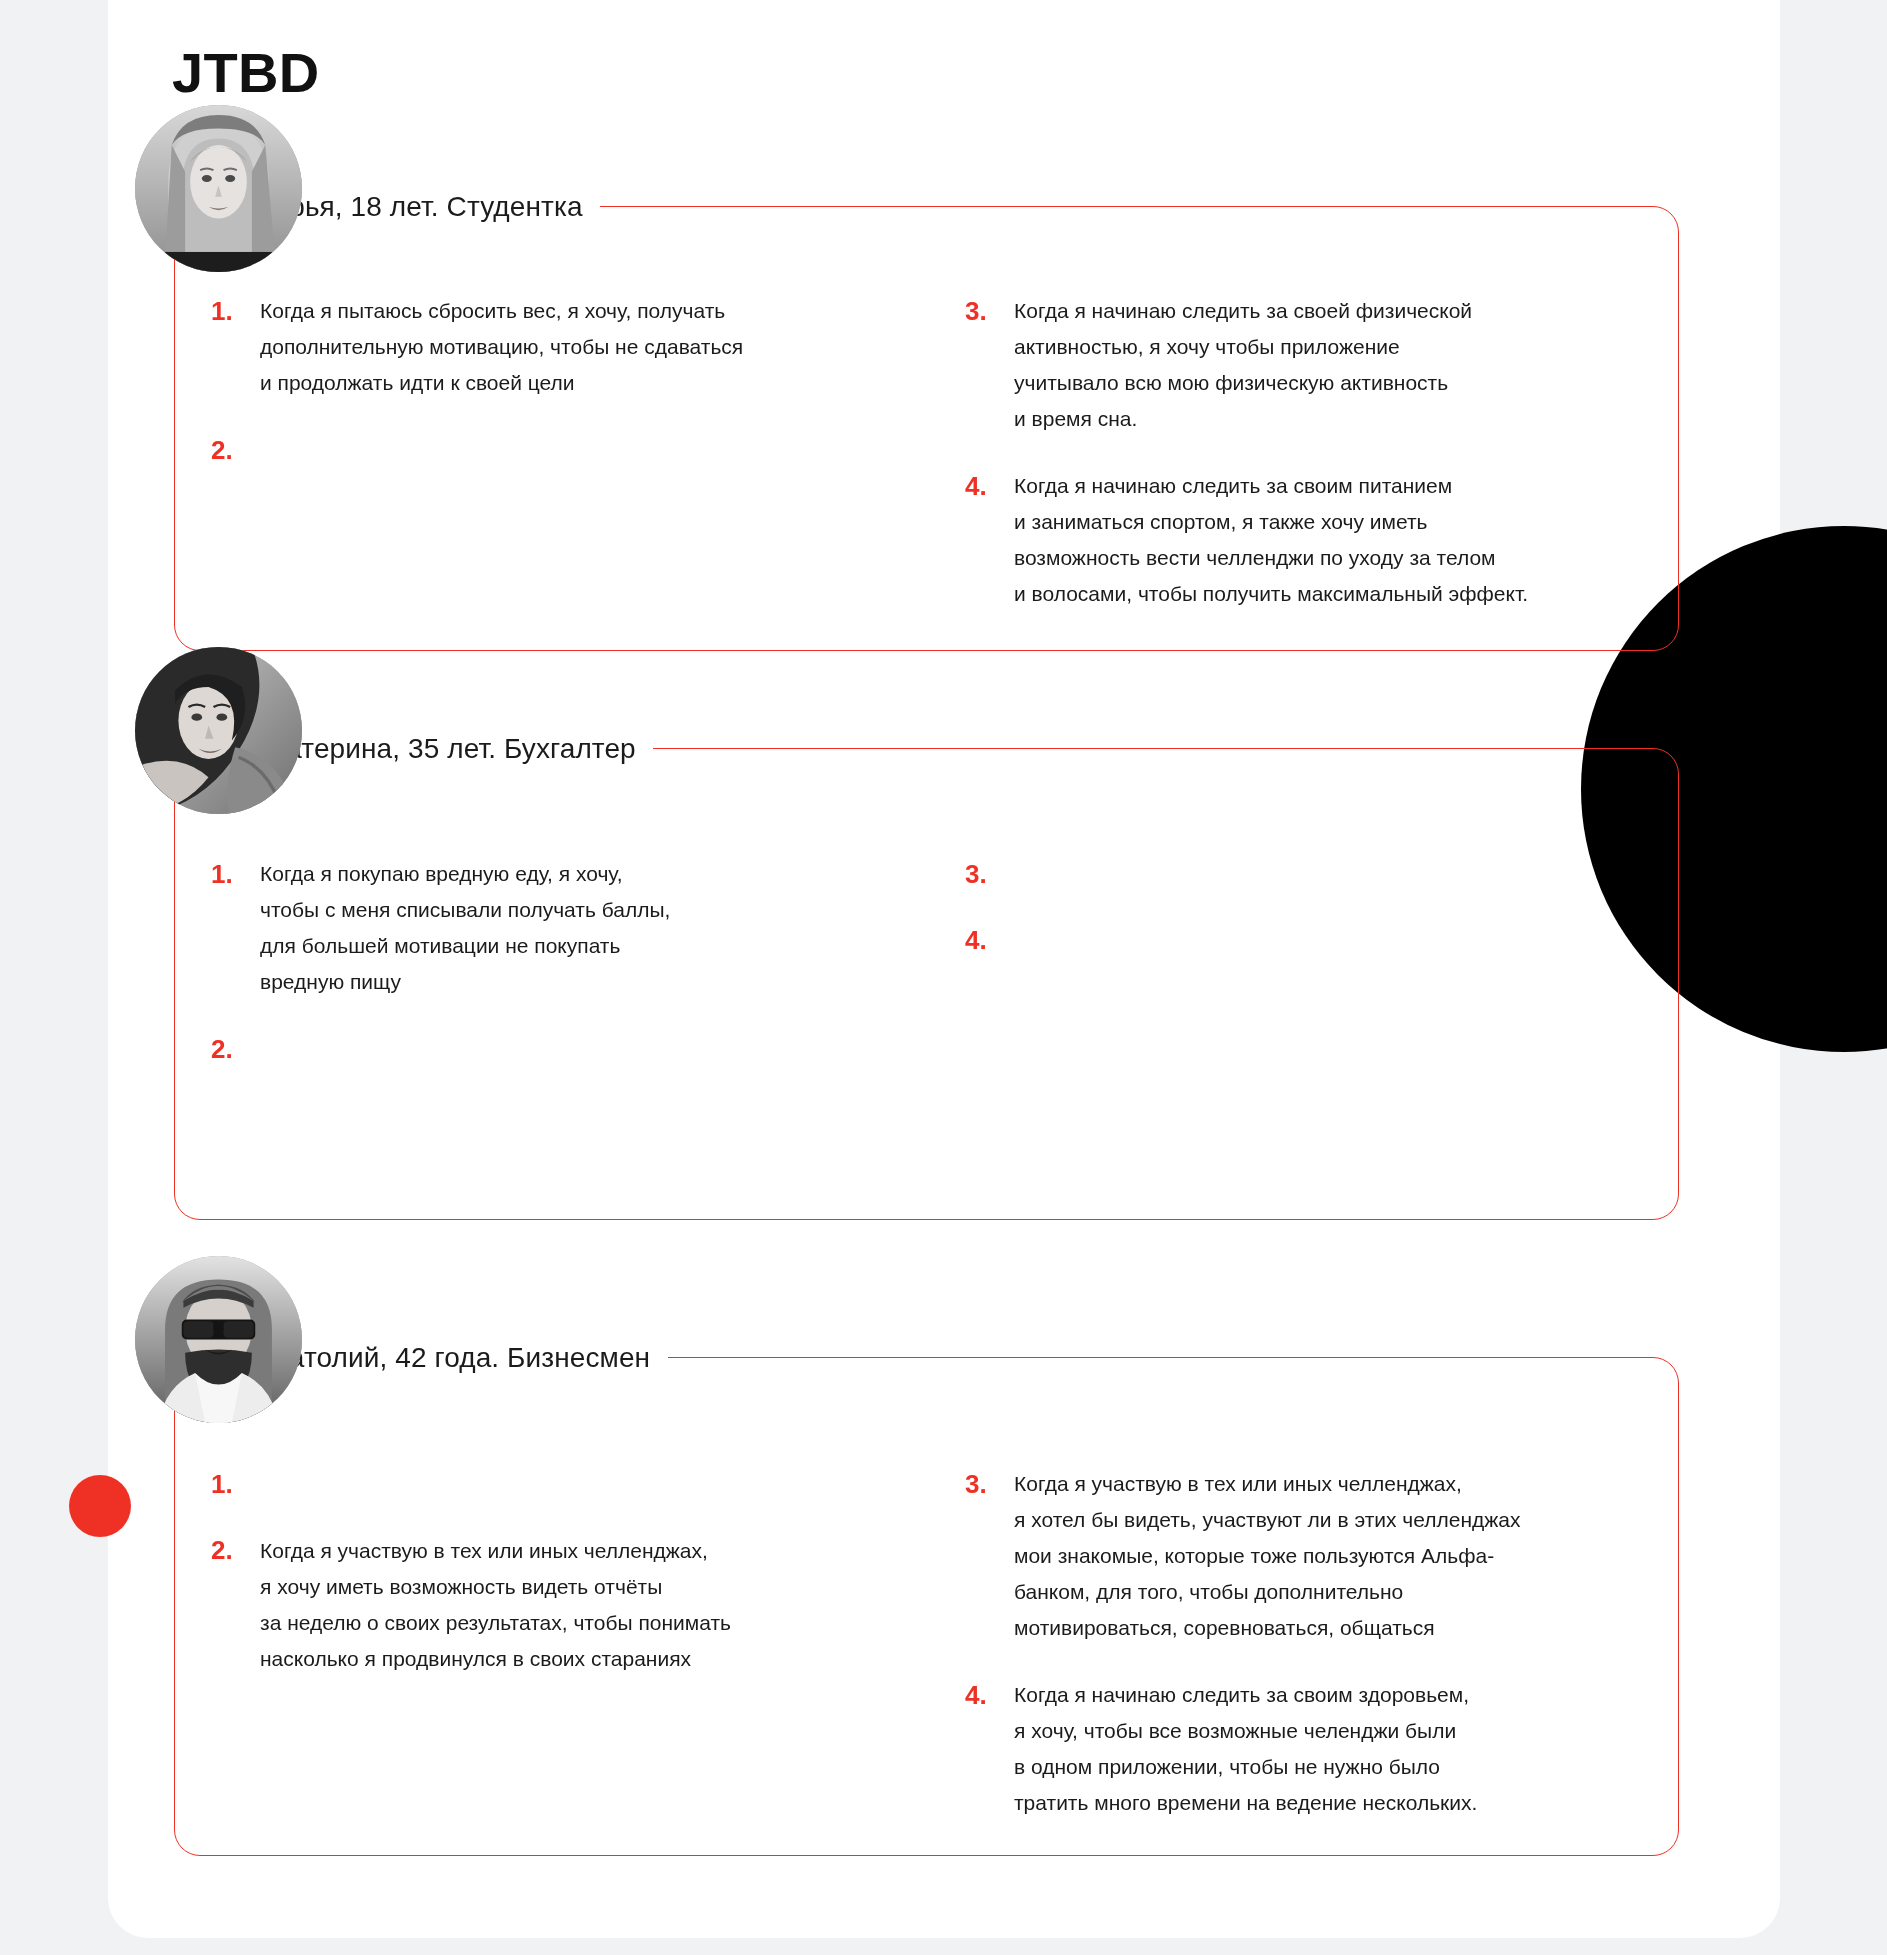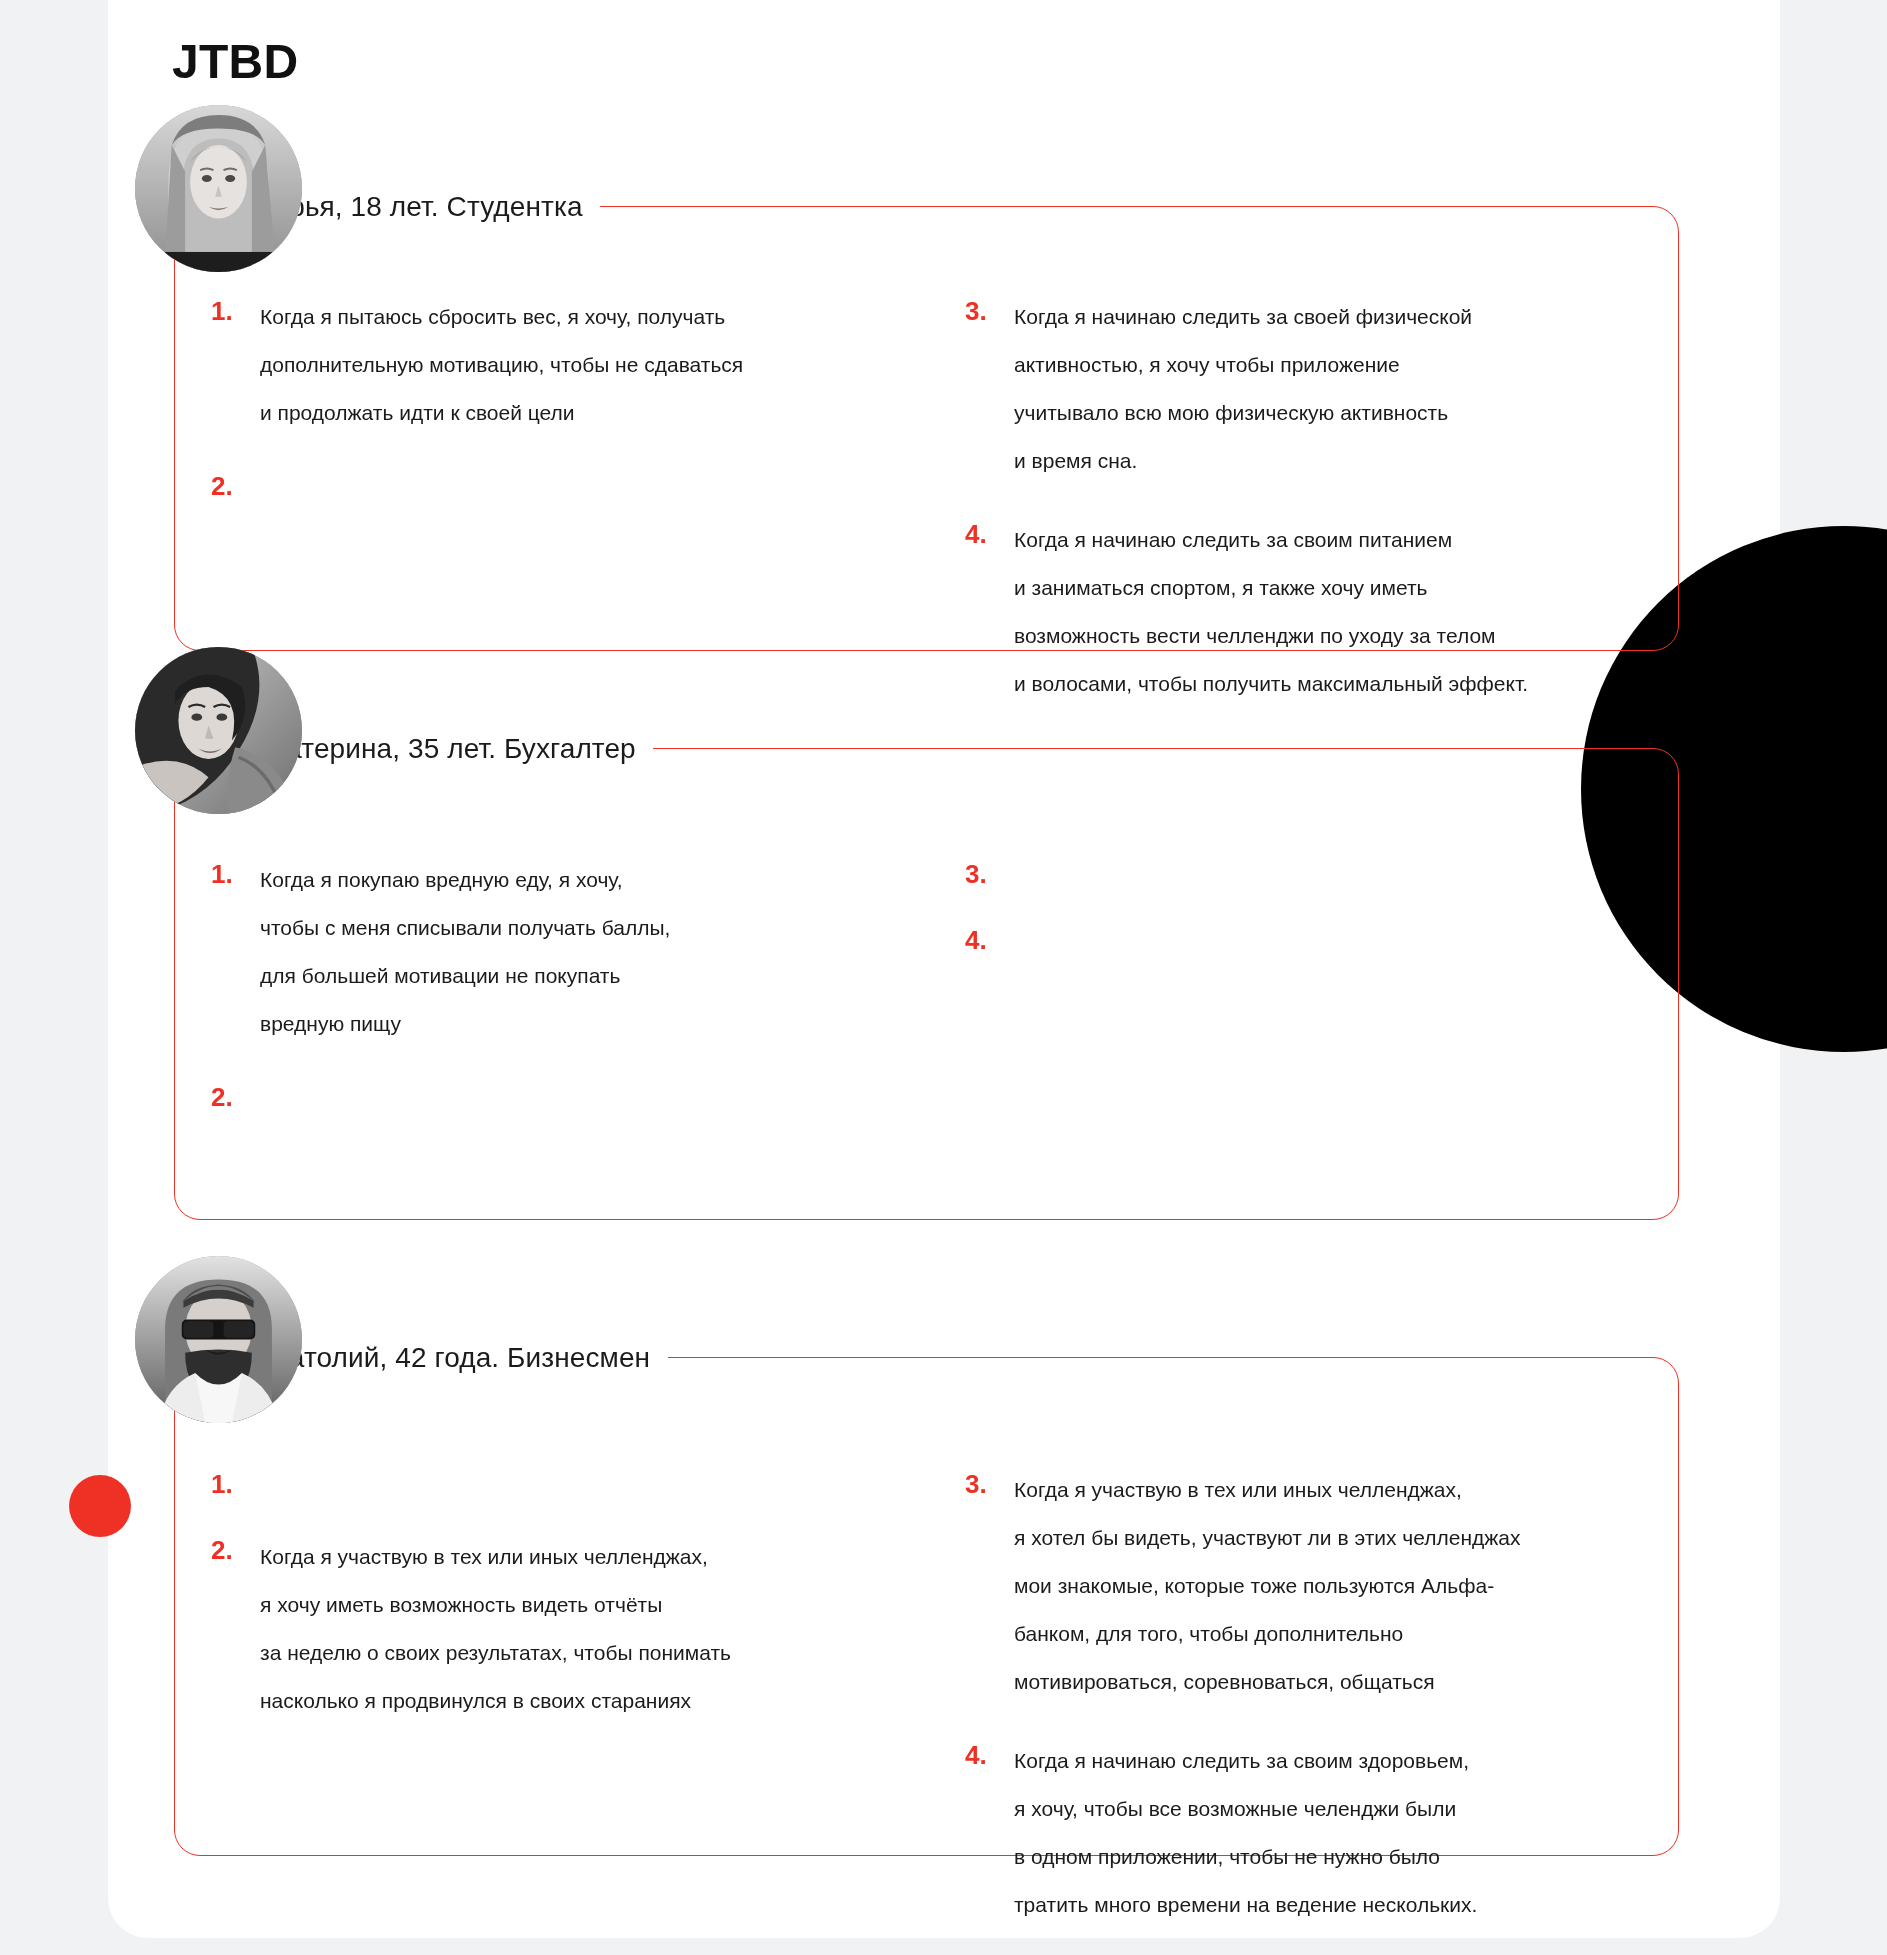"JTBD" .page-title { font-size: 48px -> 56px }
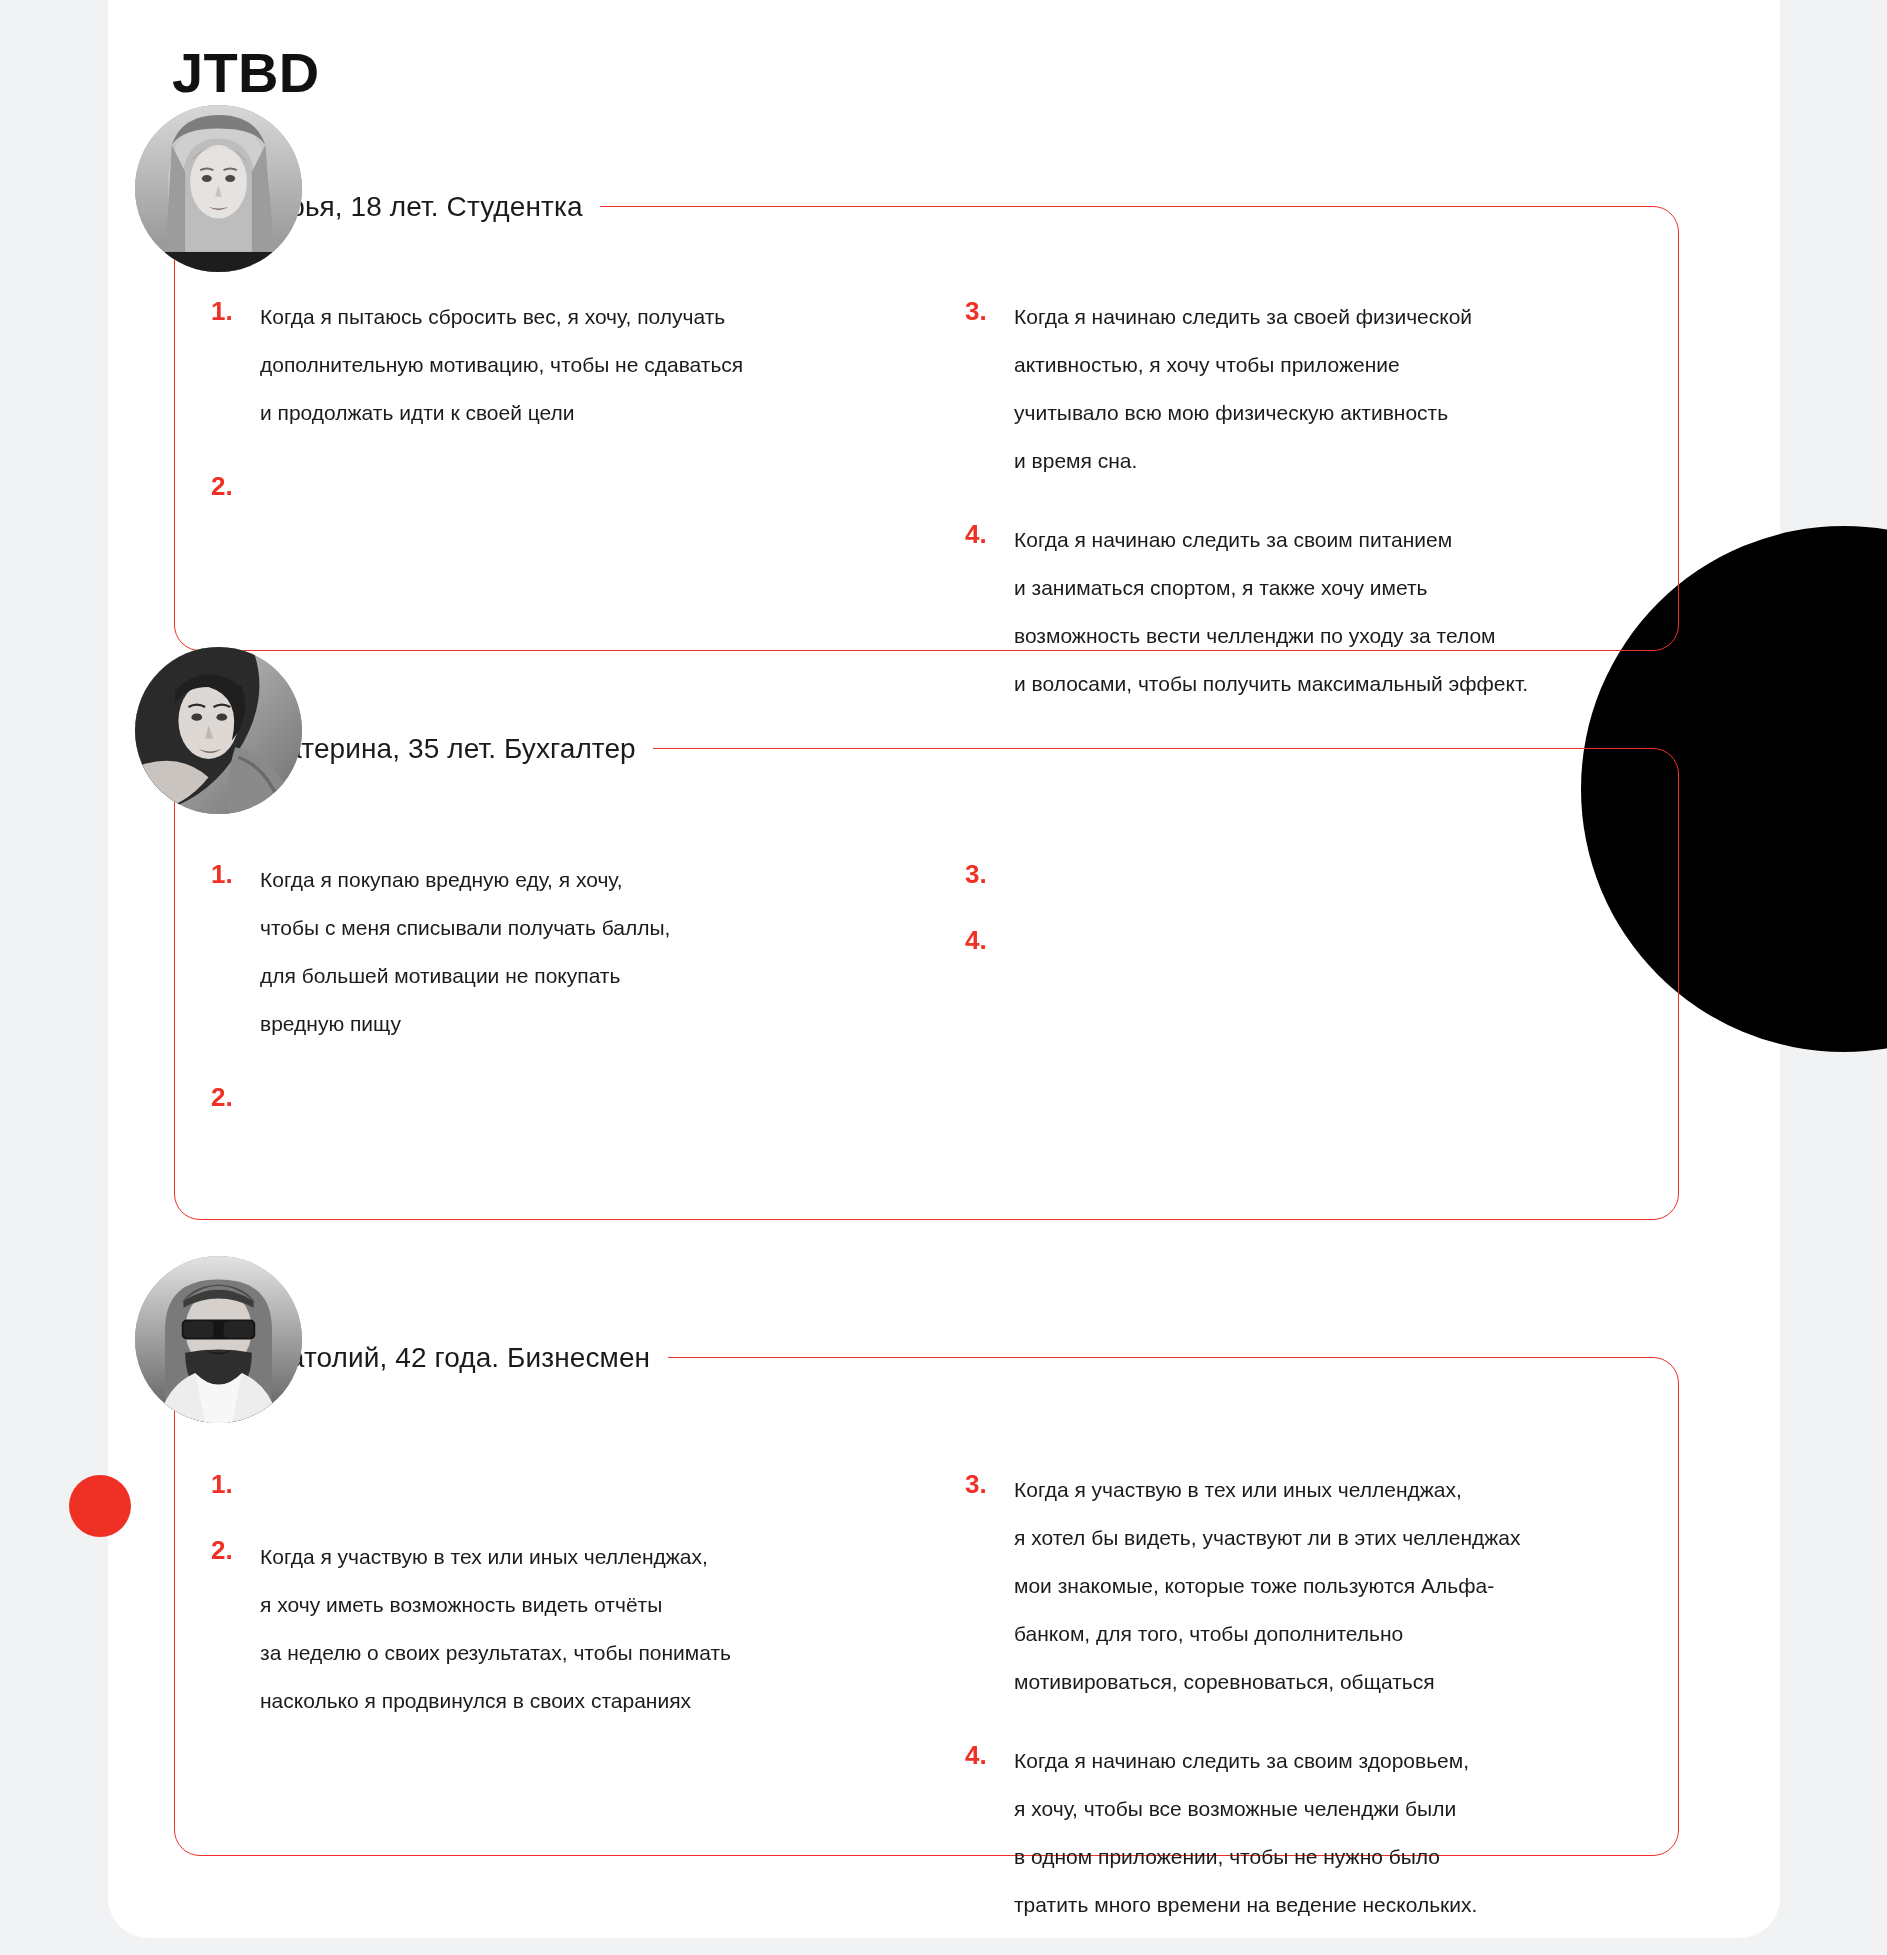"Когда я пытаюсь сбросить вес," .jtbd-text { line-height: 48px -> 36px }
